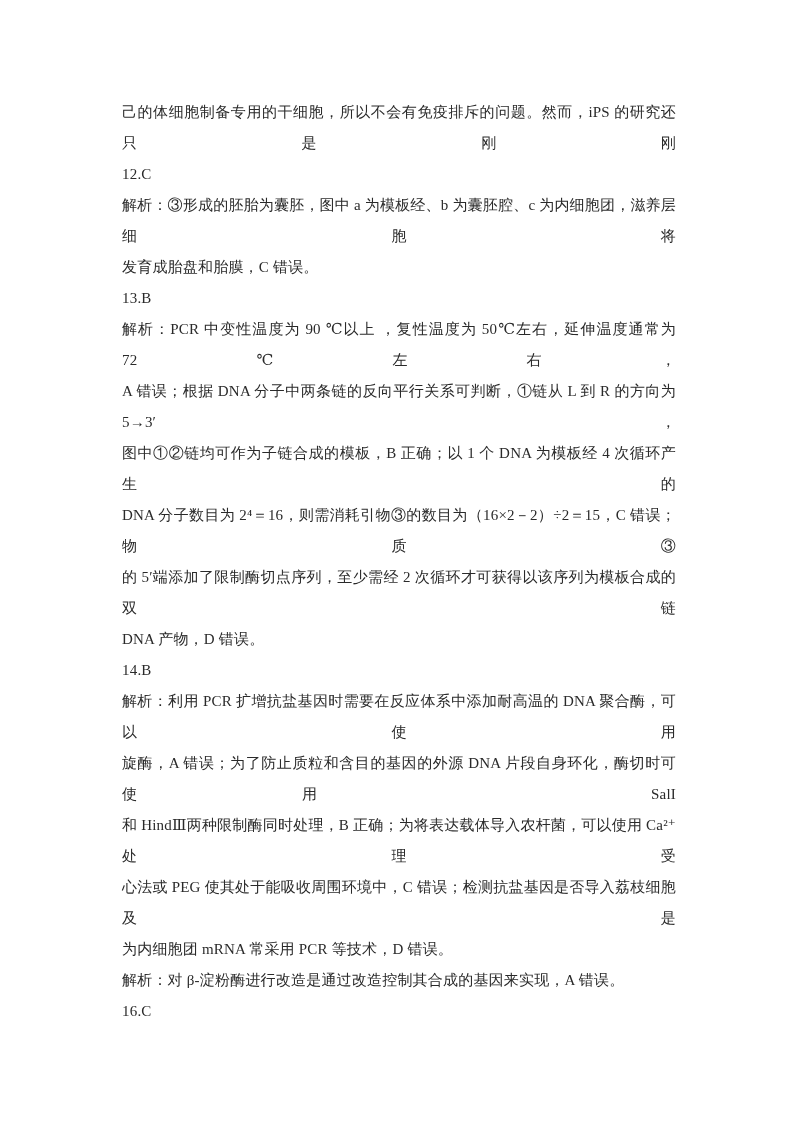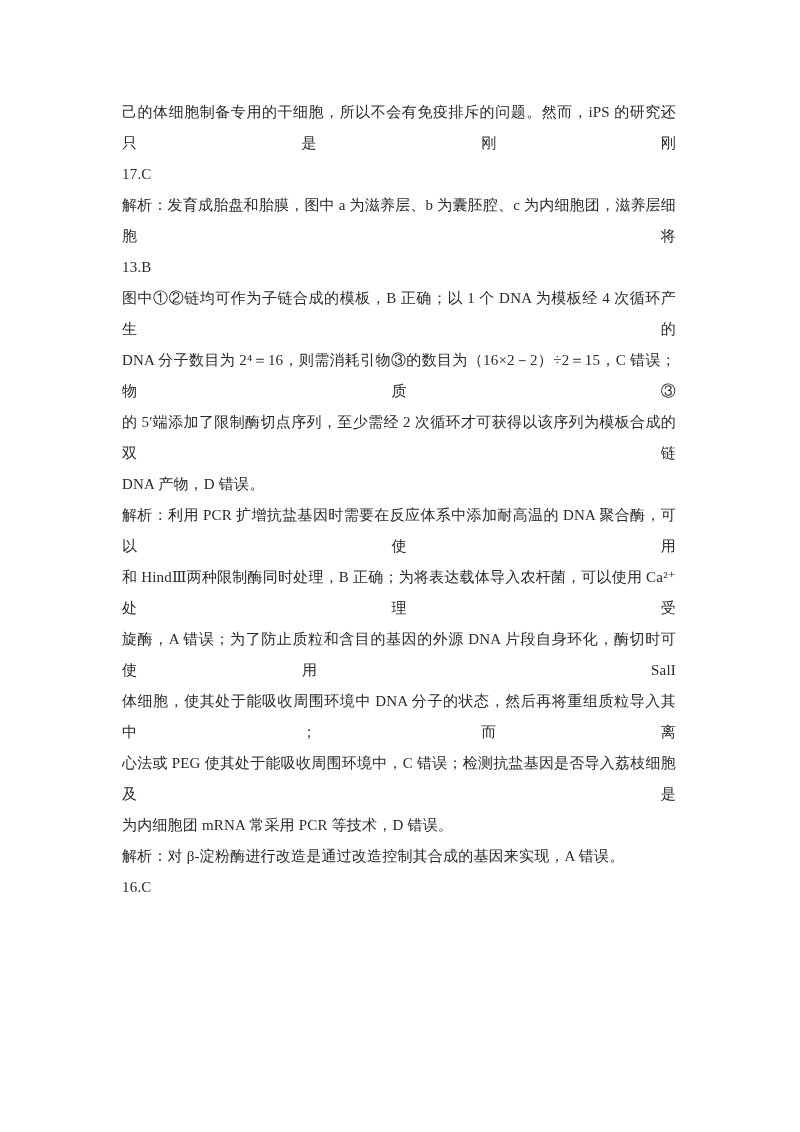"17.C" div.line { text: 17.C -> 12.C }
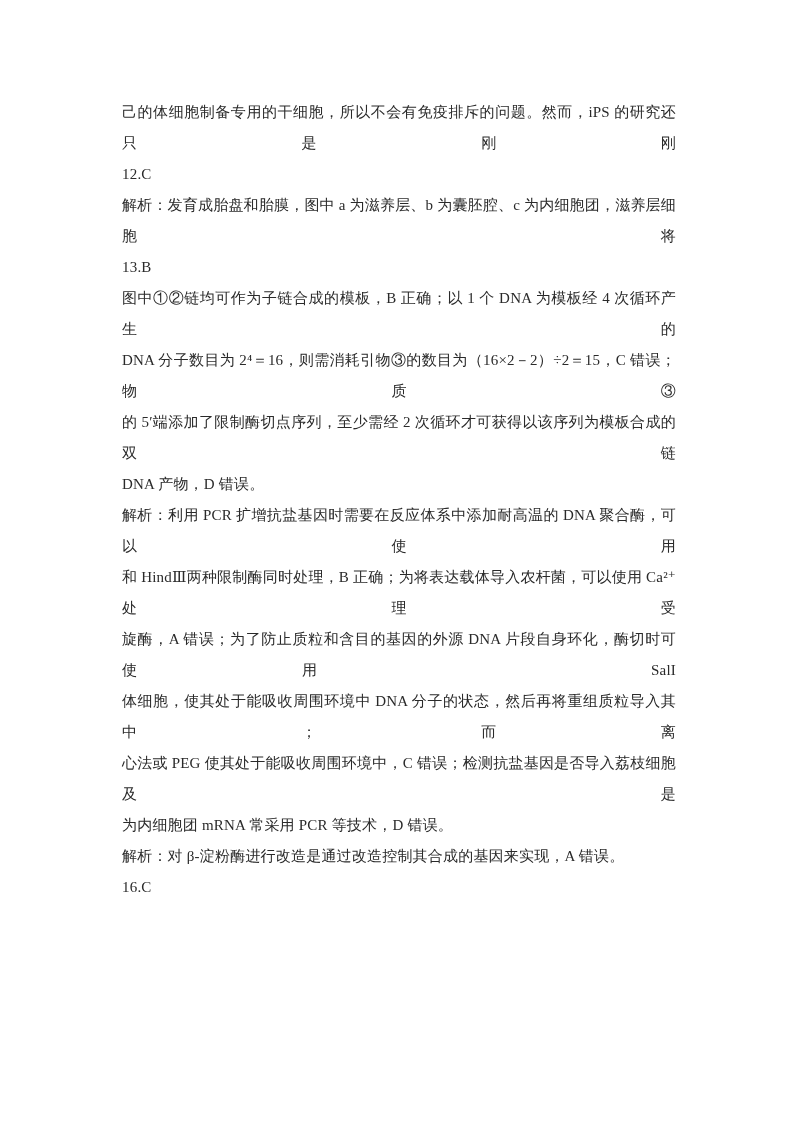"解析：发育成胎盘和胎膜，图中 a 为滋养层、b 为囊胚腔、c" div.line { text: 发育成胎盘和胎膜，图中 a 为滋养层 -> ③形成的胚胎为囊胚，图中 a 为模板经 }
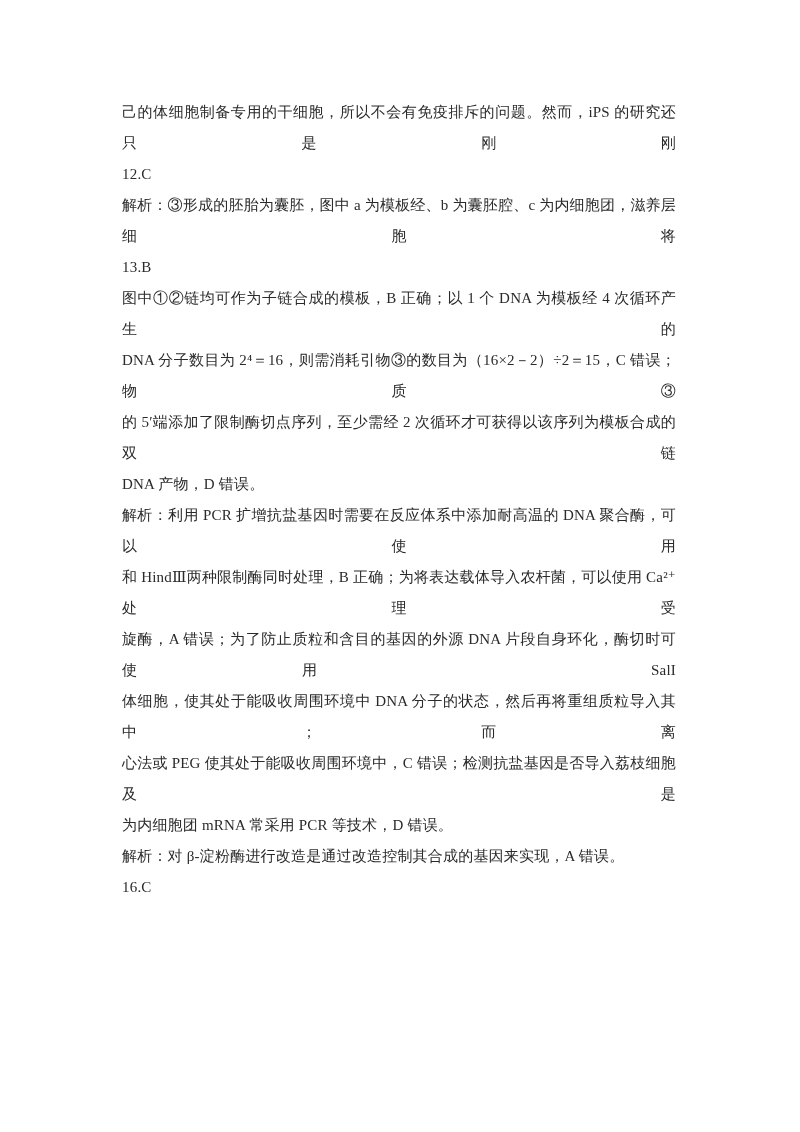"发育成胎盘和胎膜，C 错误。" div.line { html: none -> <div>发育成胎盘和胎膜，C 错误。</div> }
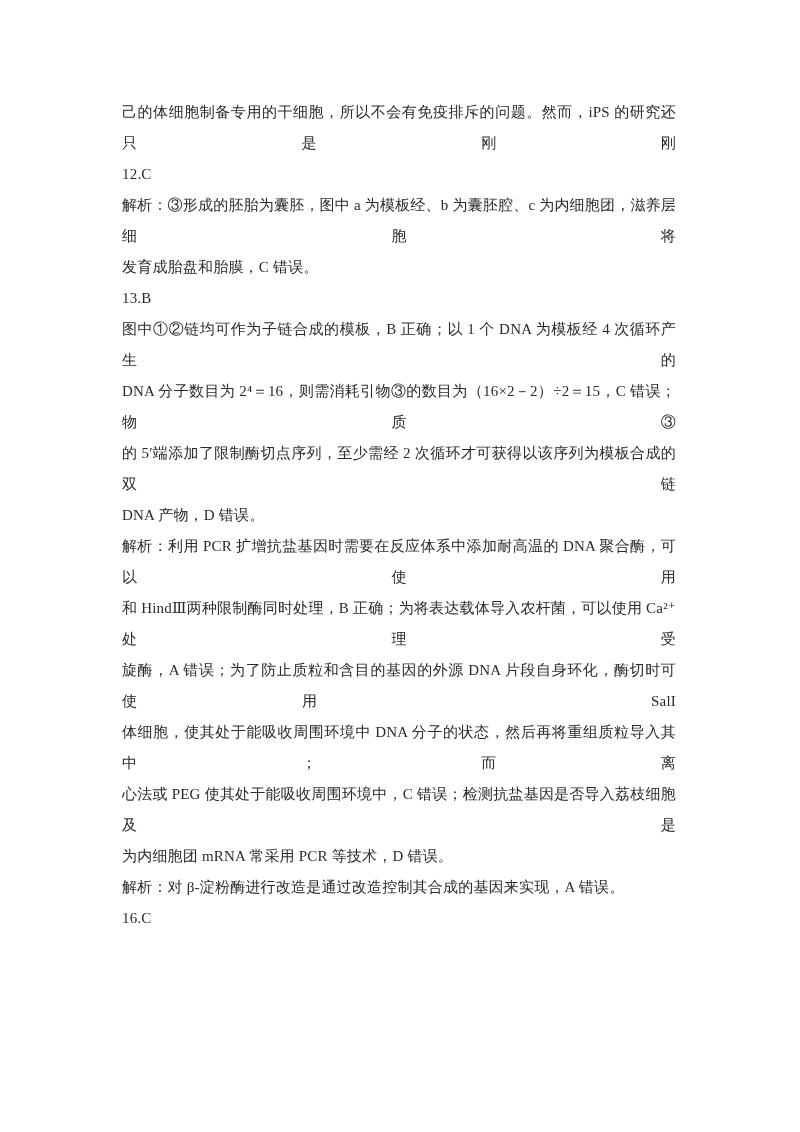"解析：PCR 中变性温度为 90 ℃以上 ，复性温度为" div.line { html: none -> <div>解析：PCR 中变性温度为 90 ℃以上 ，复性温度为 50℃左右，延伸温度通常为 72℃左右，</div> }
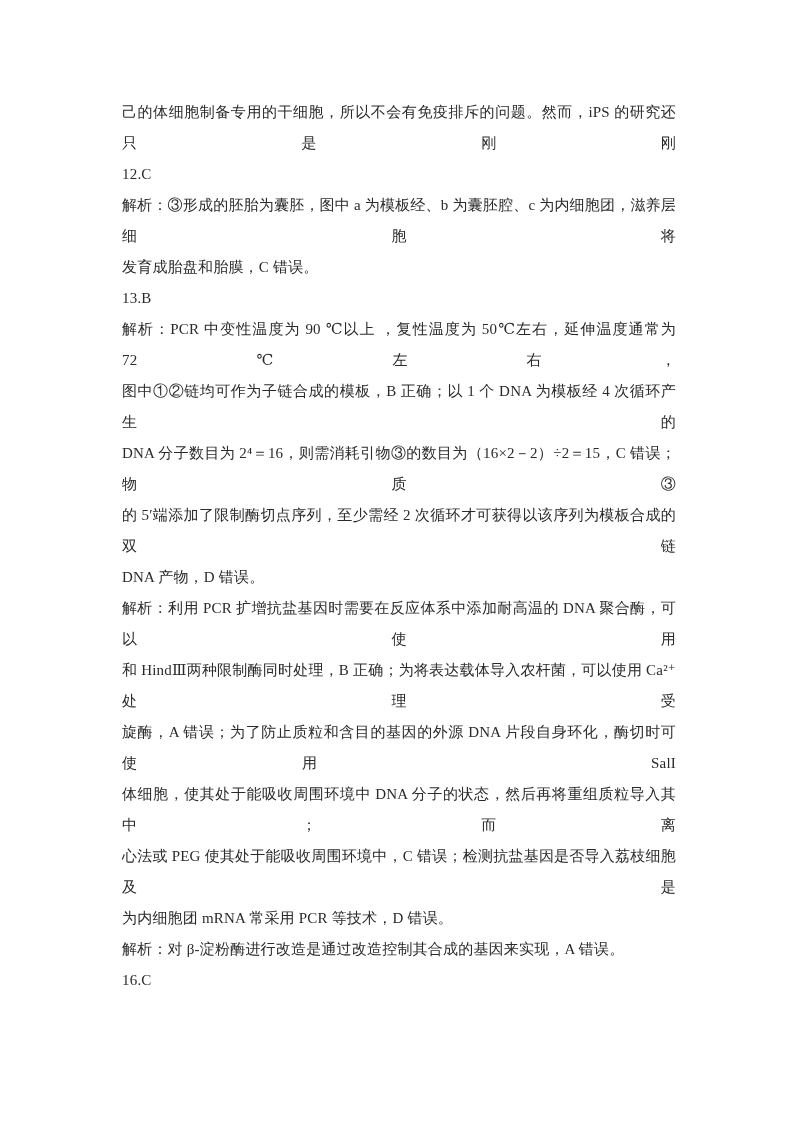"A 错误；根据 DNA 分子中两条链的反向平行关系可判断，①链从 L" div.line { html: none -> <div>A 错误；根据 DNA 分子中两条链的反向平行关系可判断，①链从 L 到 R 的方向为 5→3′，</div> }
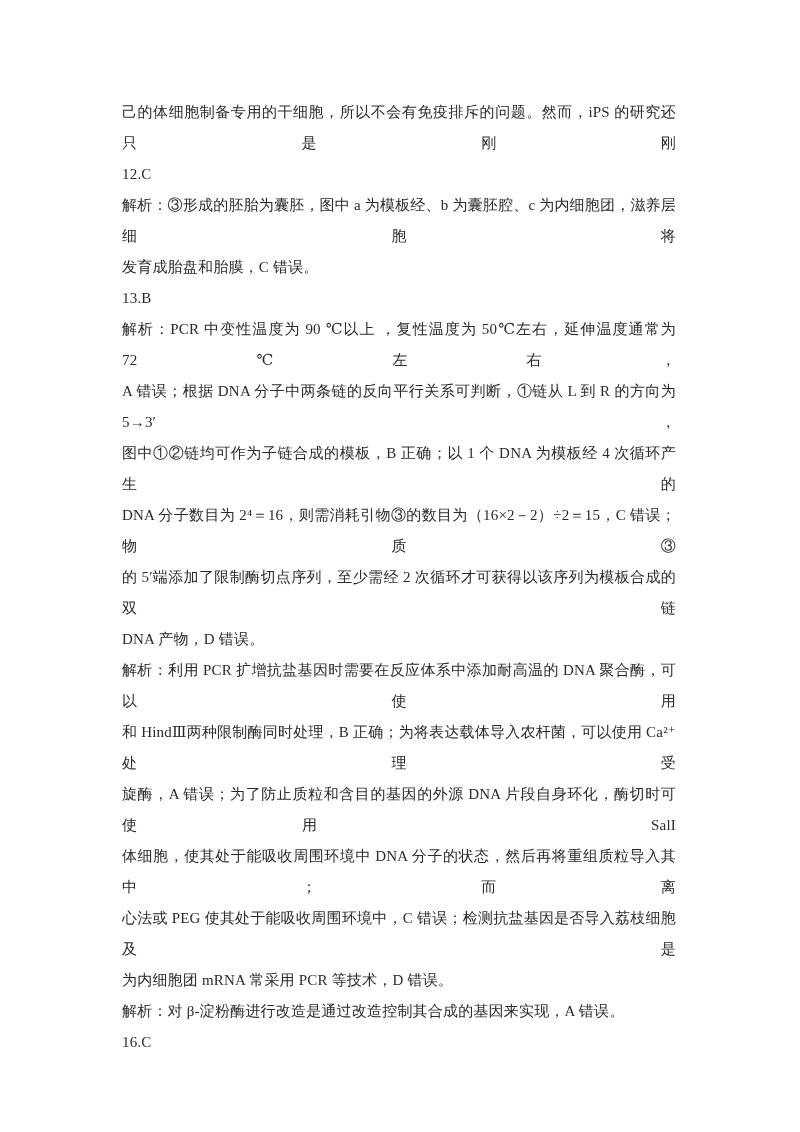"14.B" div.line { html: none -> <div>14.B</div> }
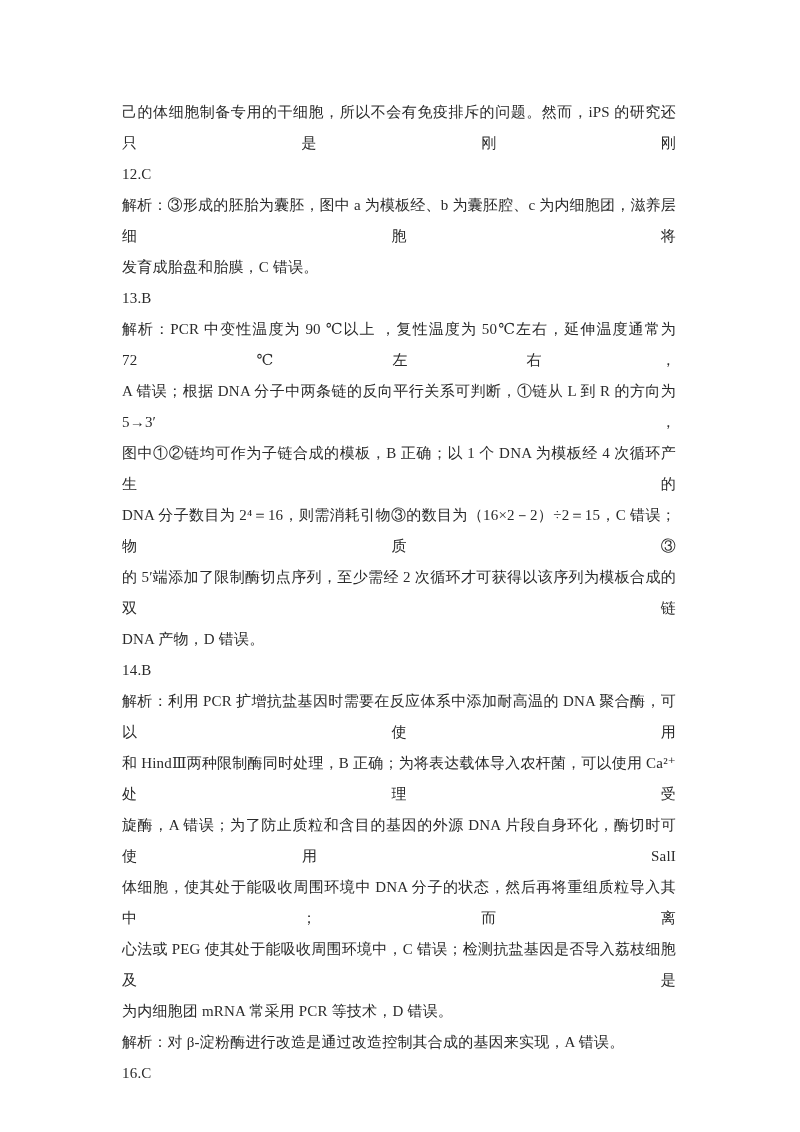"和 HindⅢ两种限制酶同时处理，B 正确；为将表达载体导入农杆菌，可以使用" div.line { order: before "旋酶，A 错误；为了防止质粒和含目的基因的外源 DNA" -> after "旋酶，A 错误；为了防止质粒和含目的基因的外源 DNA" }
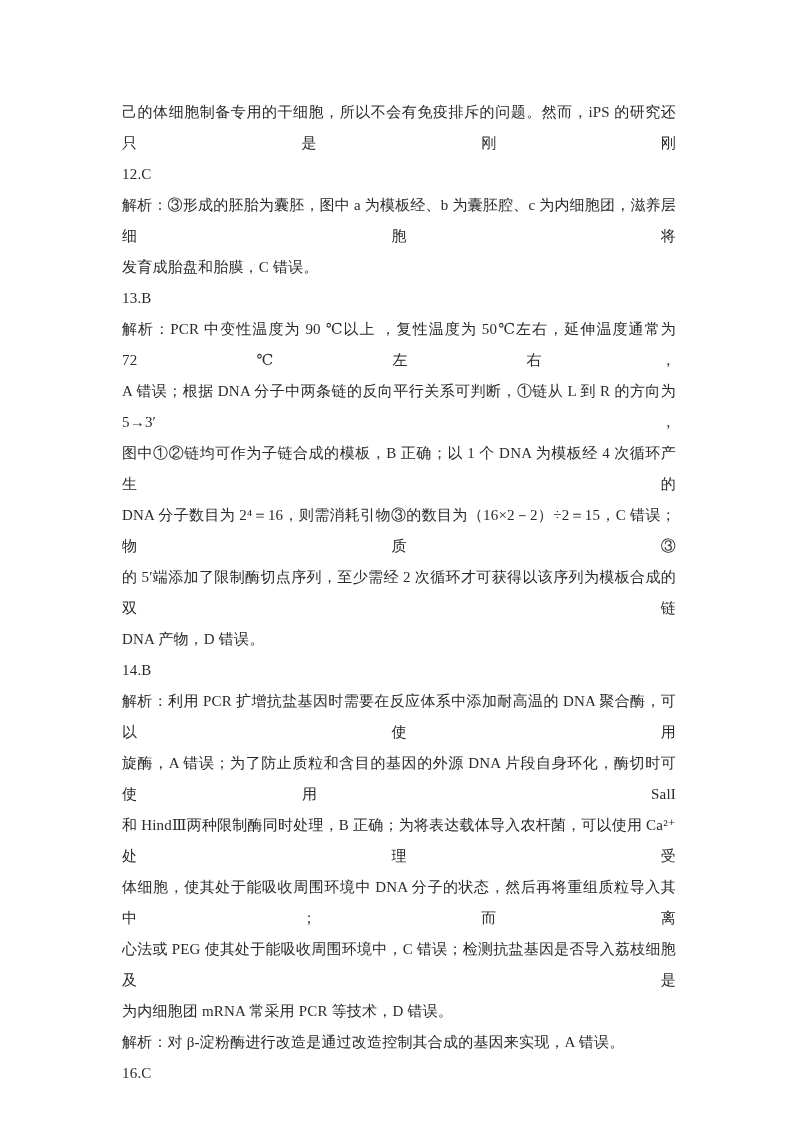"体细胞，使其处于能吸收周围环境中 DNA" div.line { html: <div>体细胞，使其处于能吸收周围环境中 DNA 分子的状态，然后再将重组质粒导入其中；而离</div> -> none }
